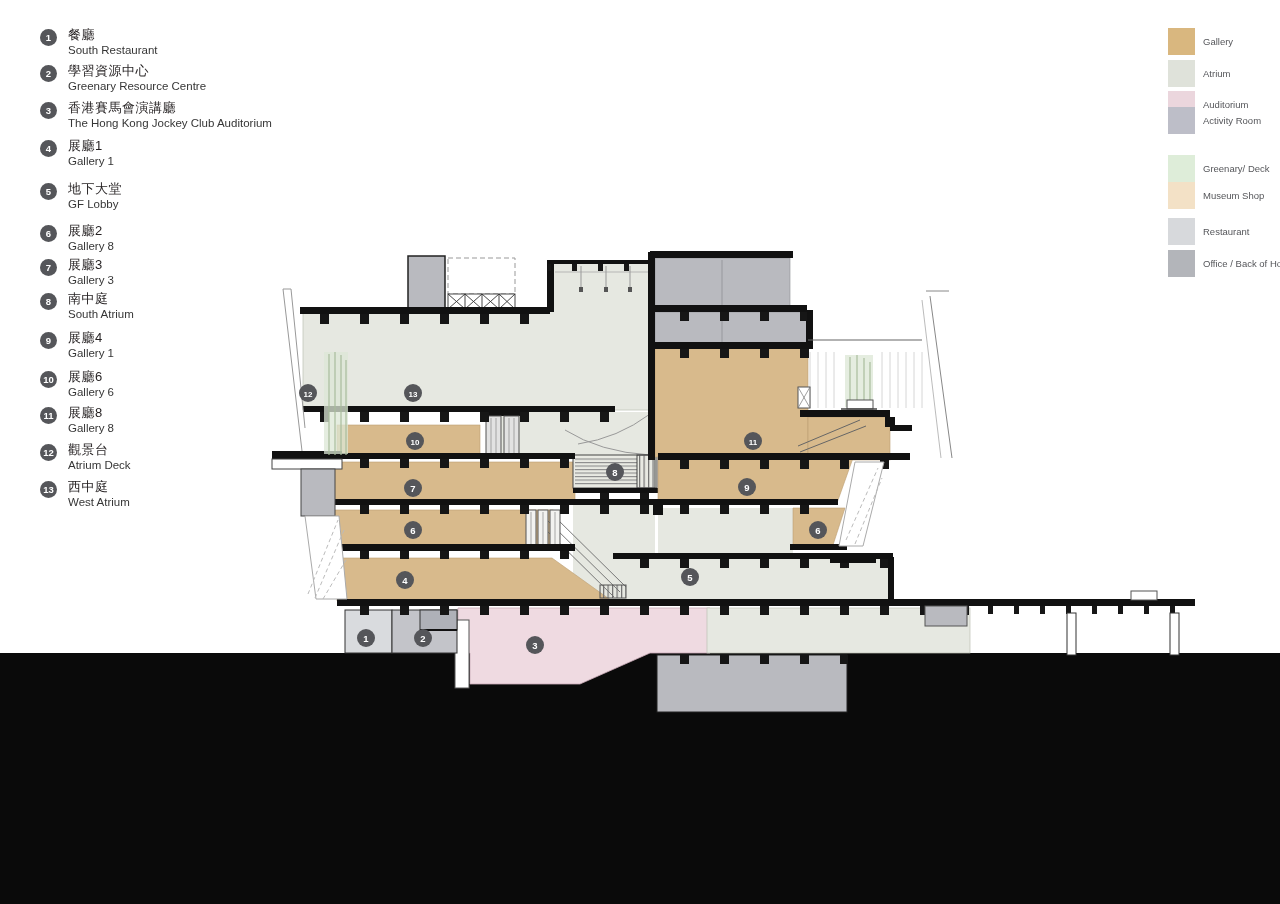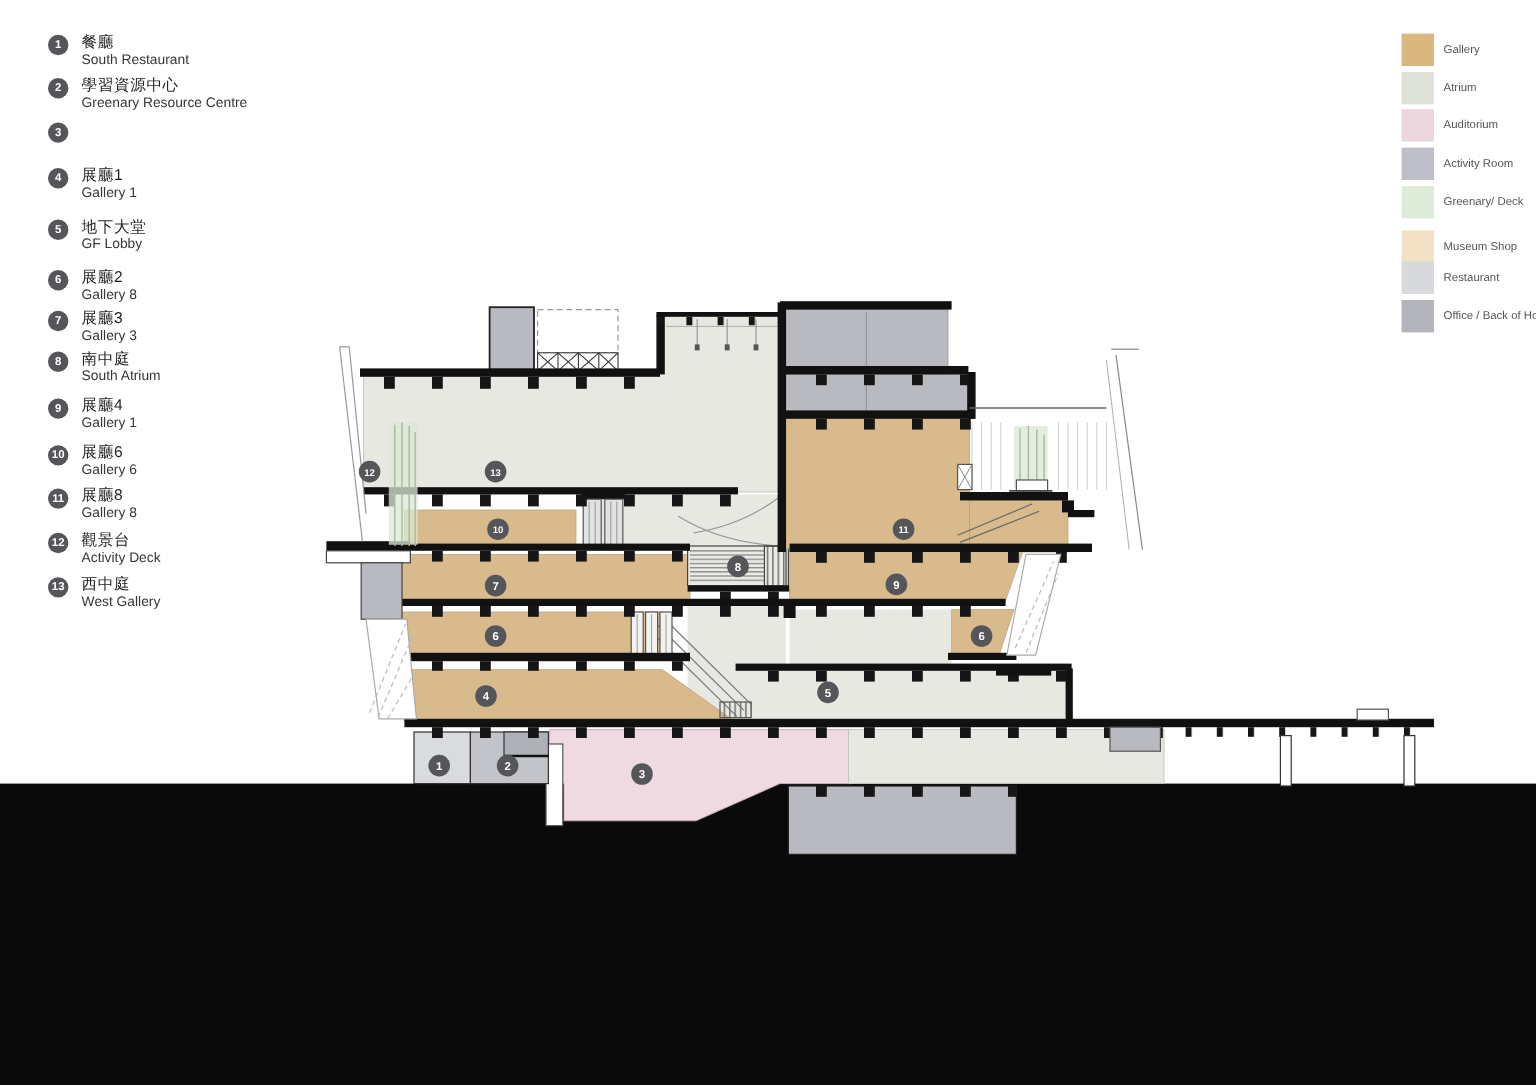"香港賽馬會演講廳" span.ktxt { html: none -> <span> <span>香港賽馬會演講廳</span> <span>The Hong Kong Jockey Club Auditorium</span> </span> }
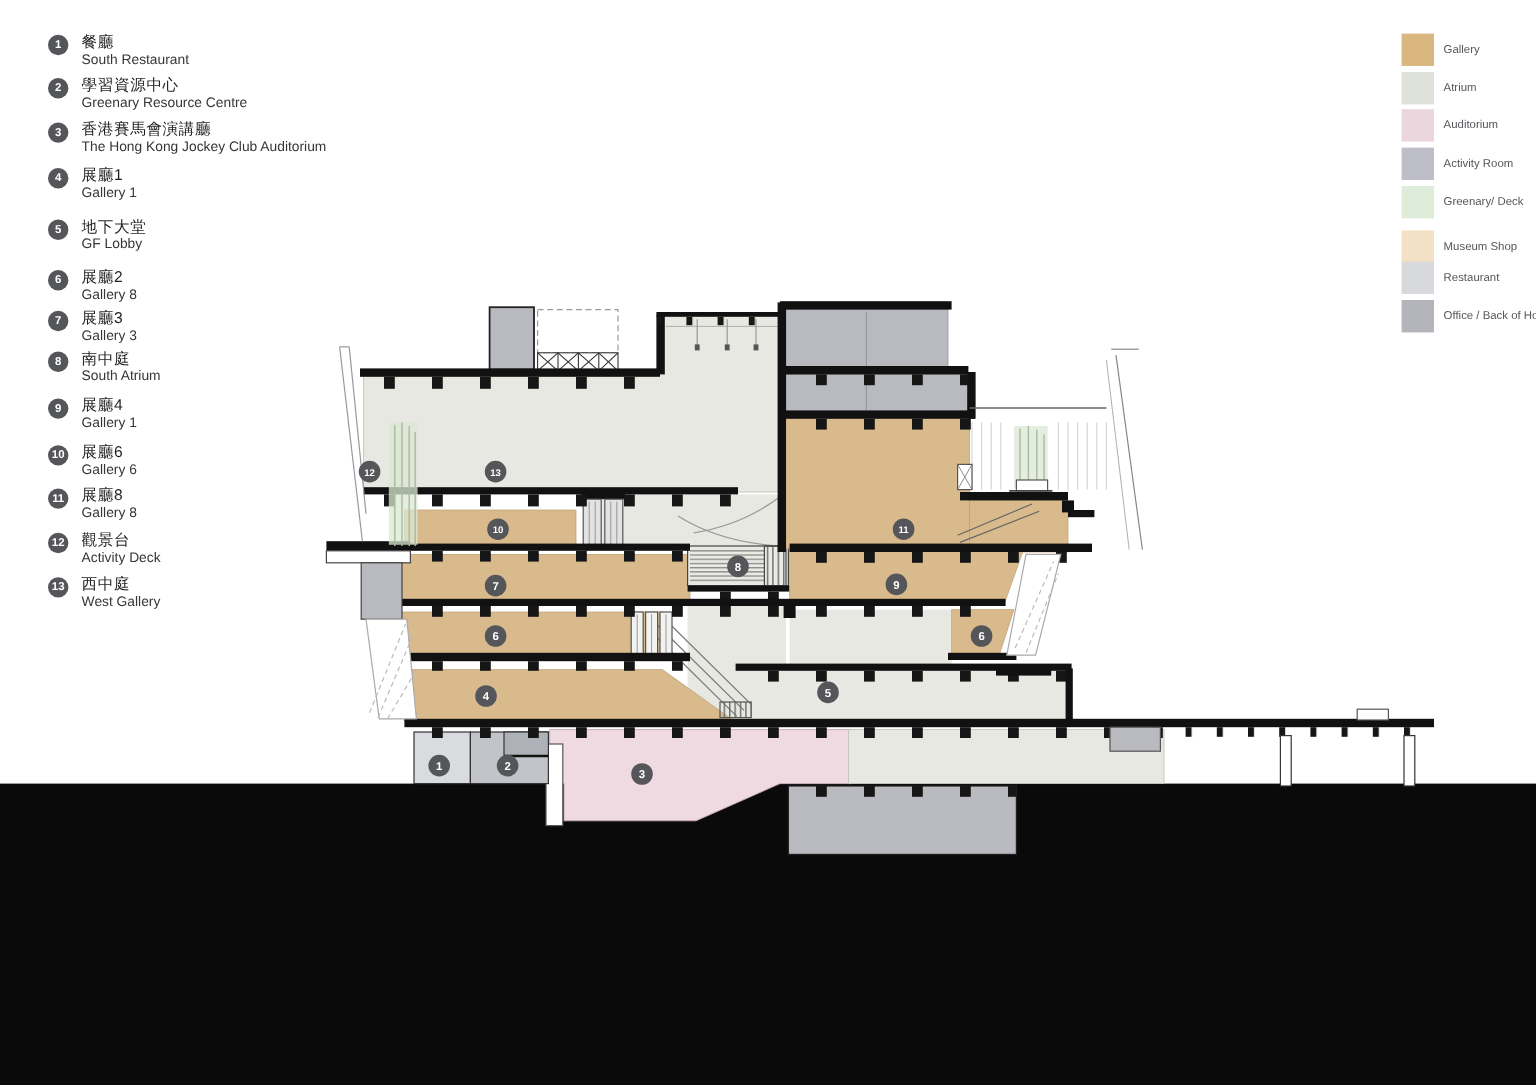"Activity Room" div.citem { top: 123px -> 107px }
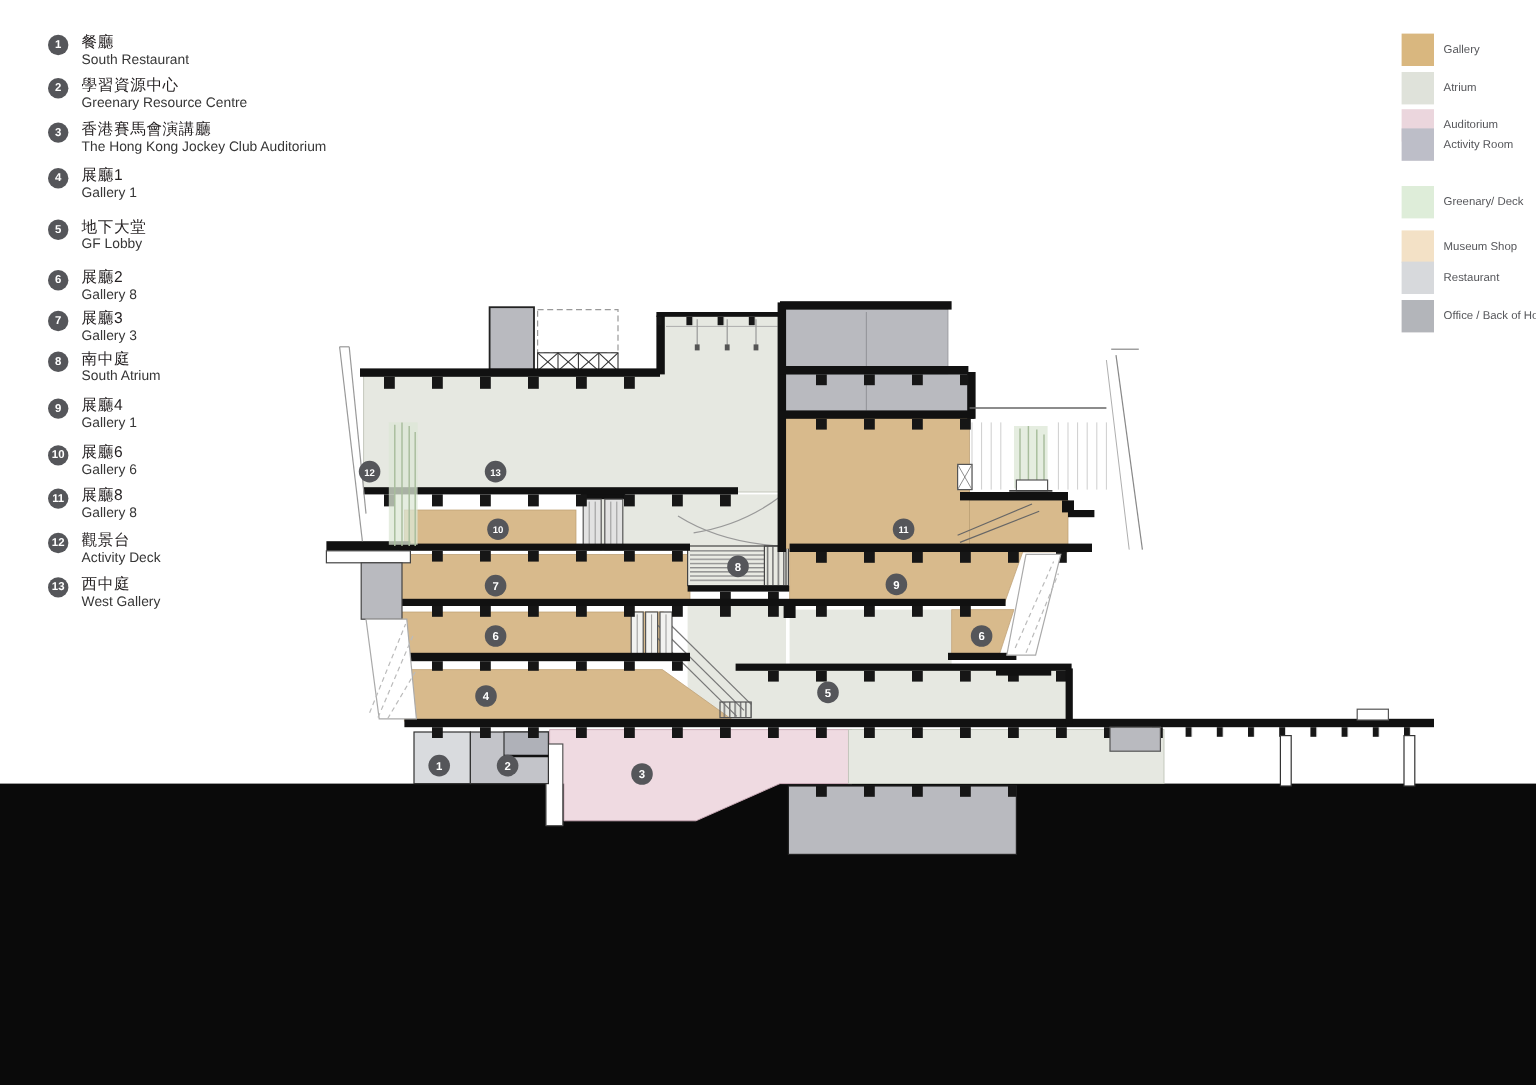"Museum Shop" div.citem { top: 192px -> 182px }
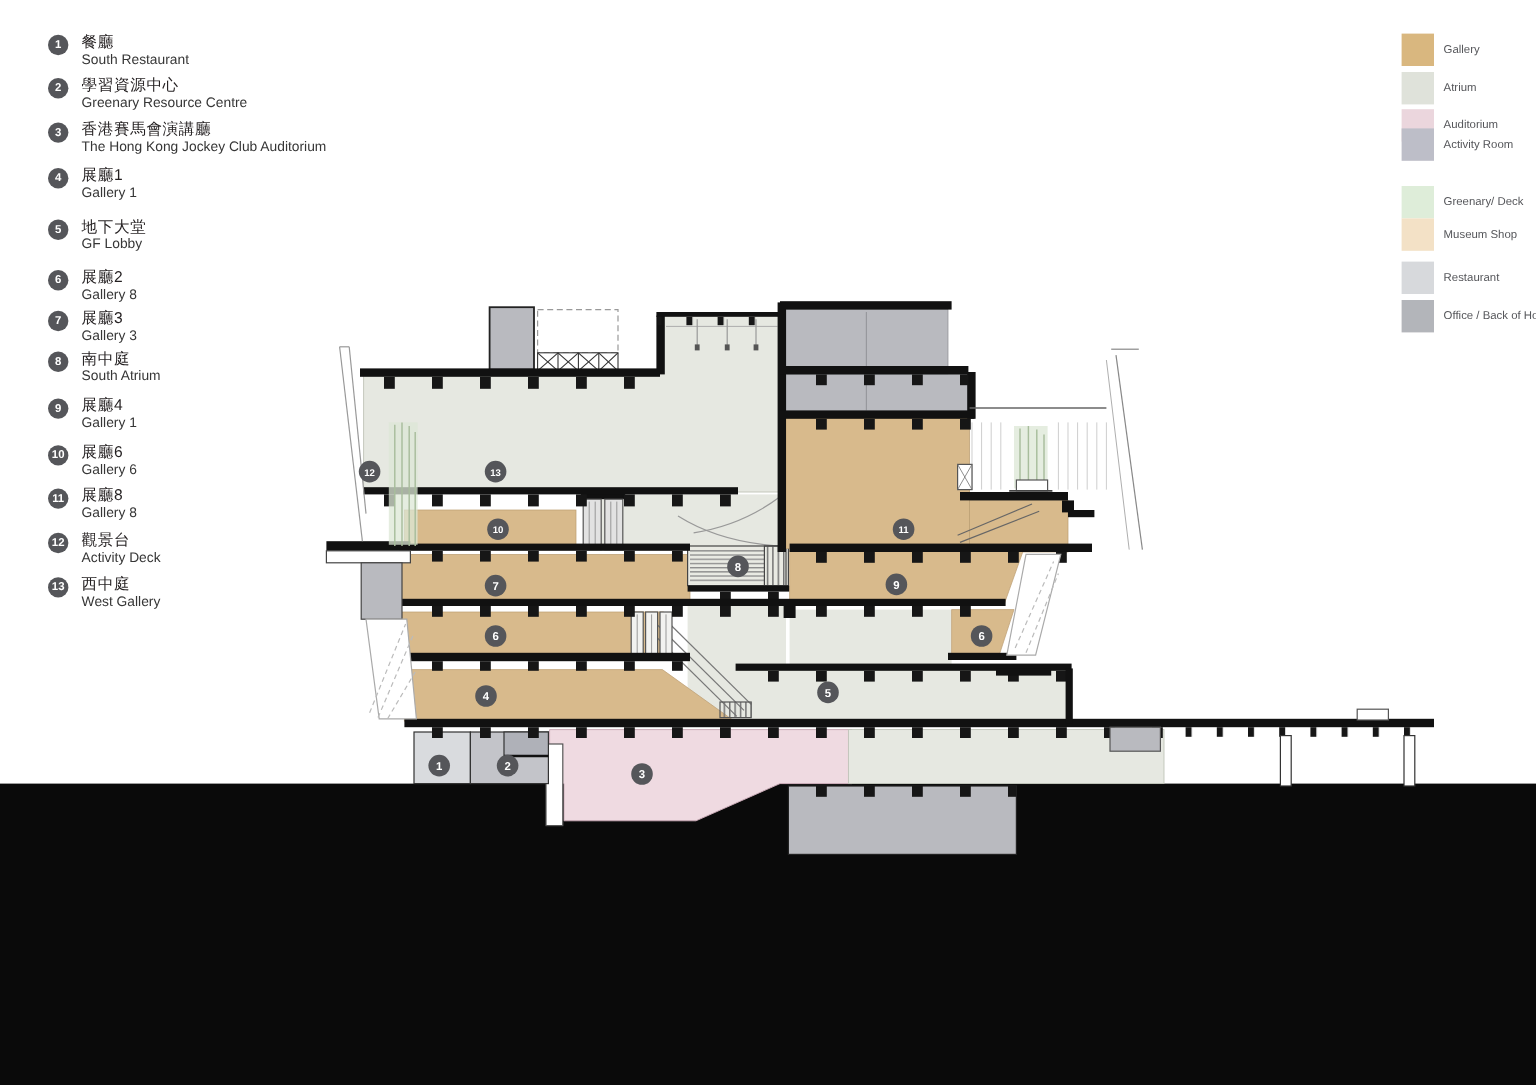"Activity Deck" span.ken { text: Activity -> Atrium }
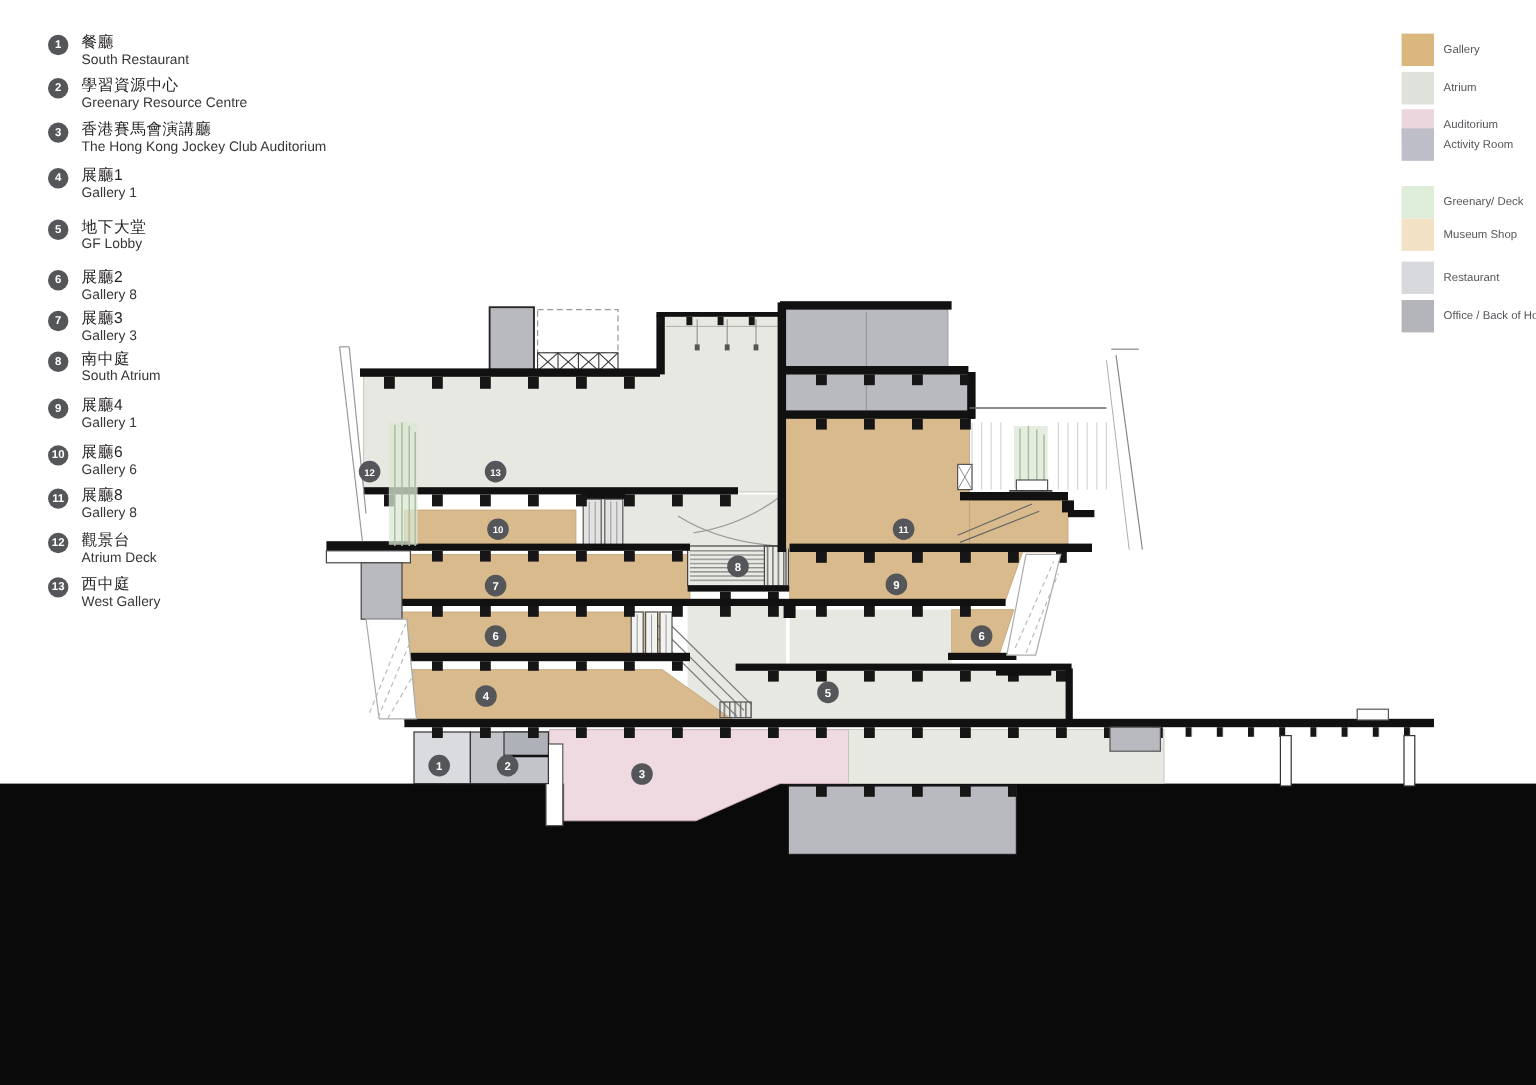"West Gallery" span.ken { text: Gallery -> Atrium }
